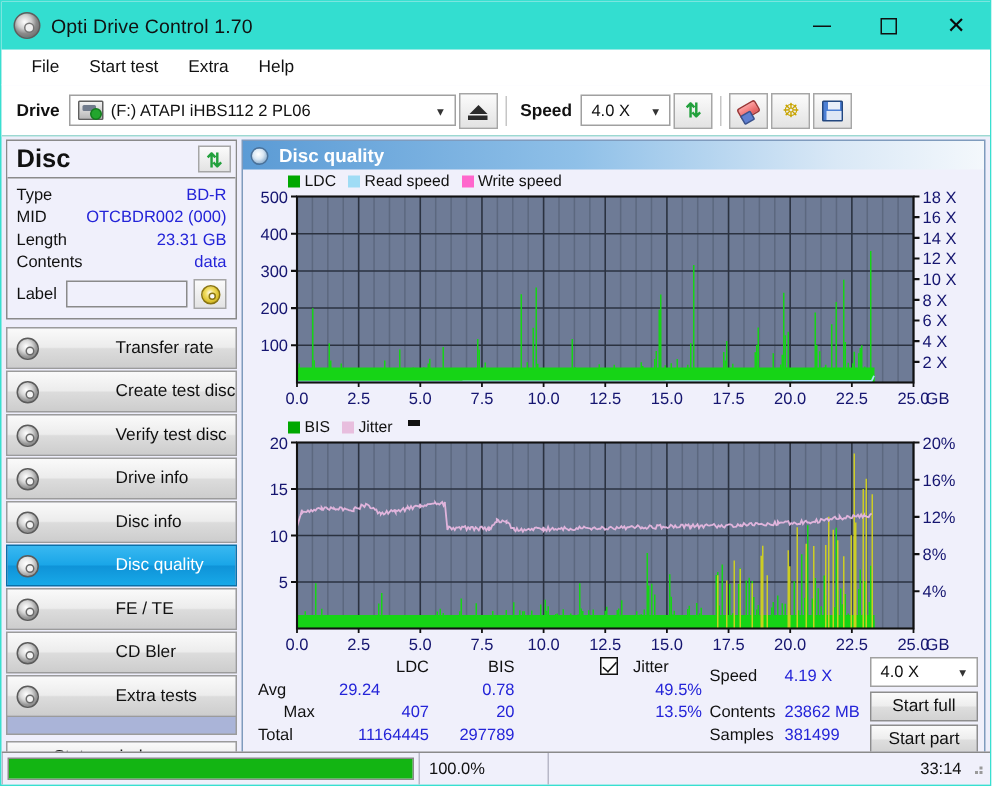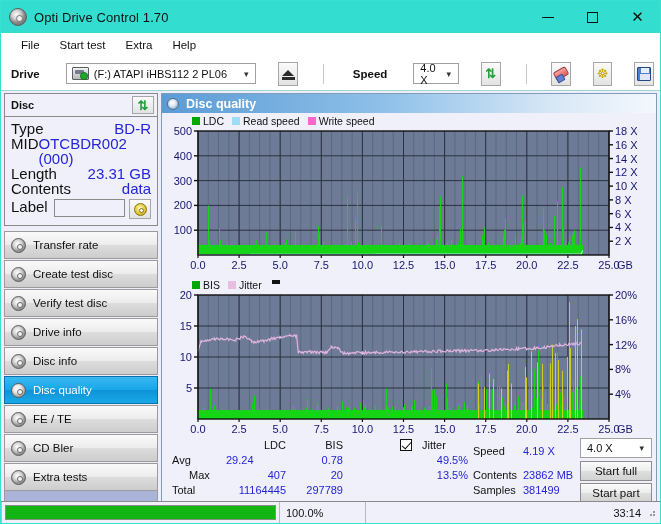"Drive" .toolbar { gap: 22px -> 2px }
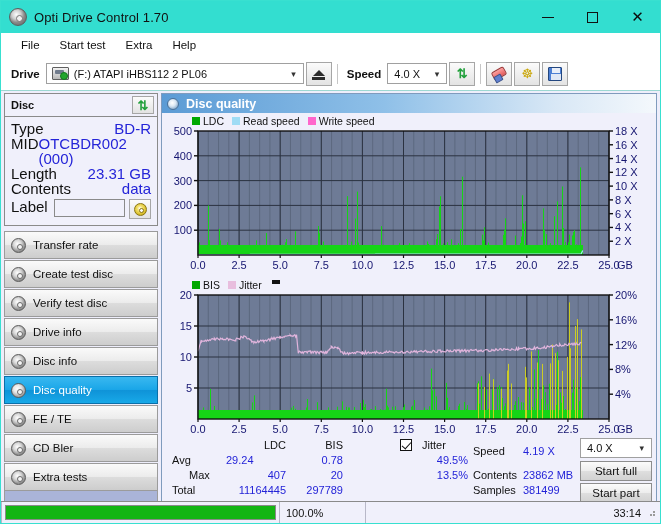"Disc" .gb-title { font-size: 11px -> 17px }
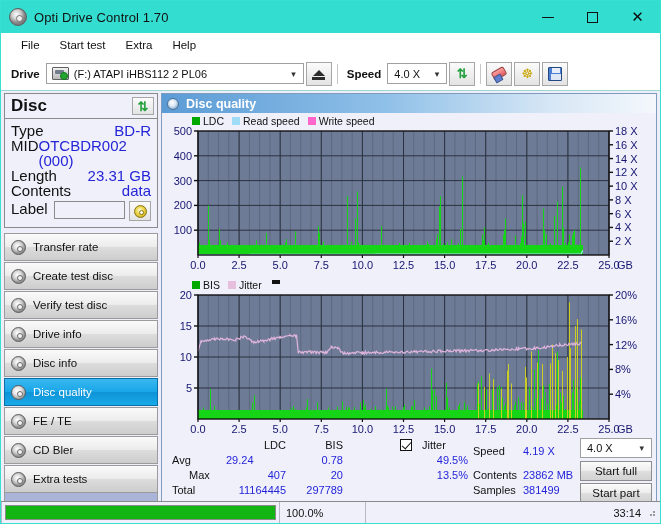"Type" .disc-row { align-items: flex-start -> center; font-size: 15px -> 11px }
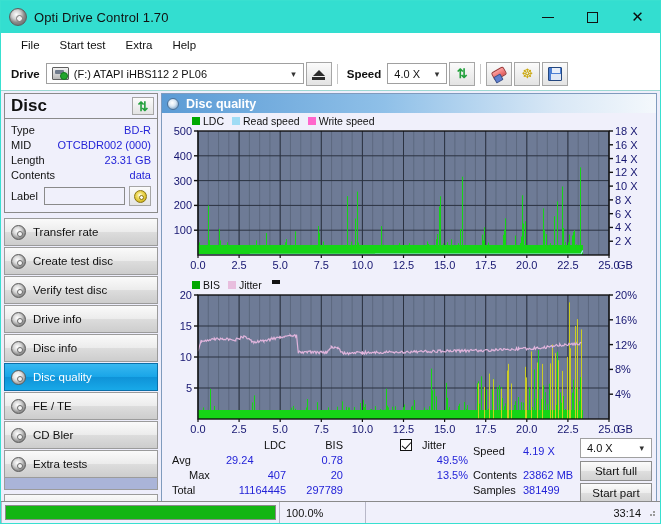"Transfer rate" .navbtn { gap: none -> 44px }
